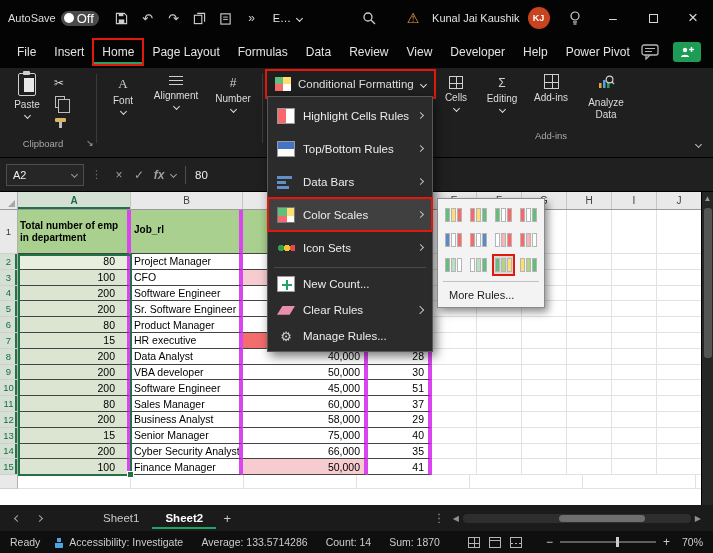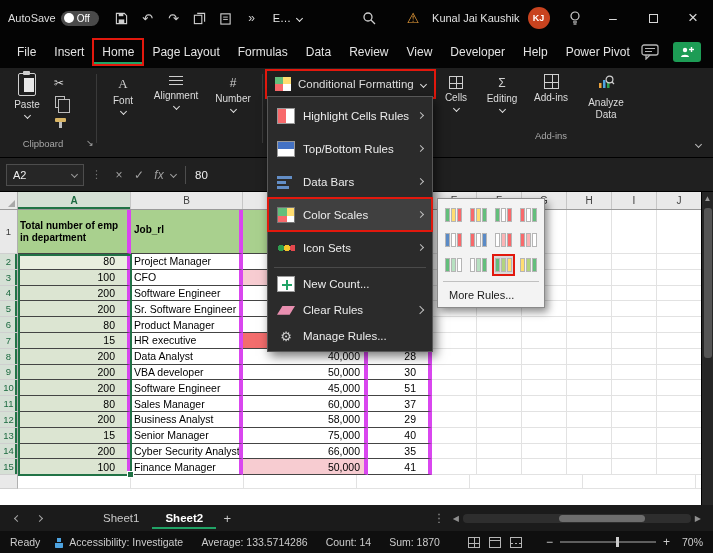"Off" .toggle-state { font-size: 10px -> 13px }
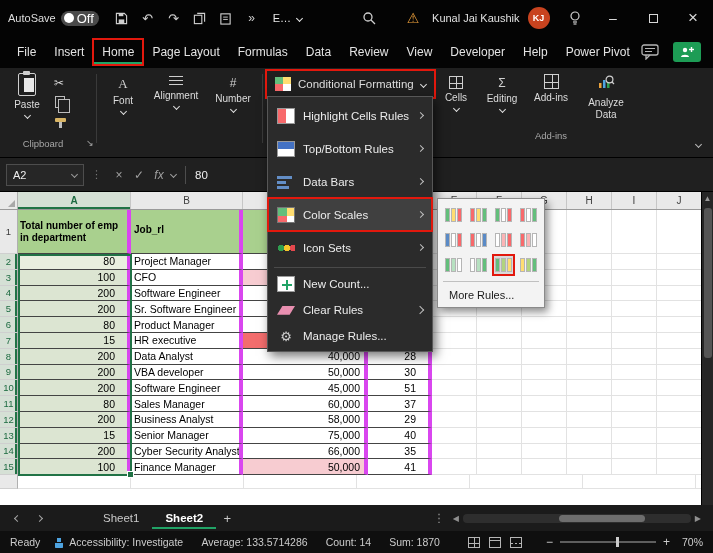"fx" .fx-label { font-weight: none -> bold }
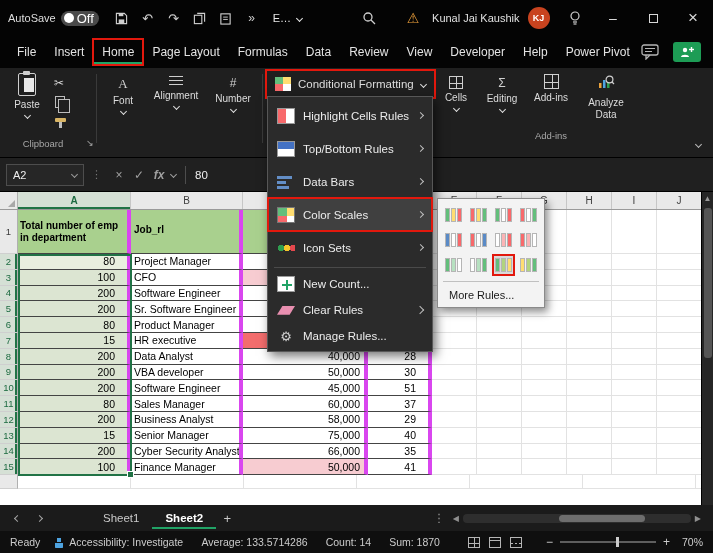"28" .cd { padding-right: 12px -> 4px }
